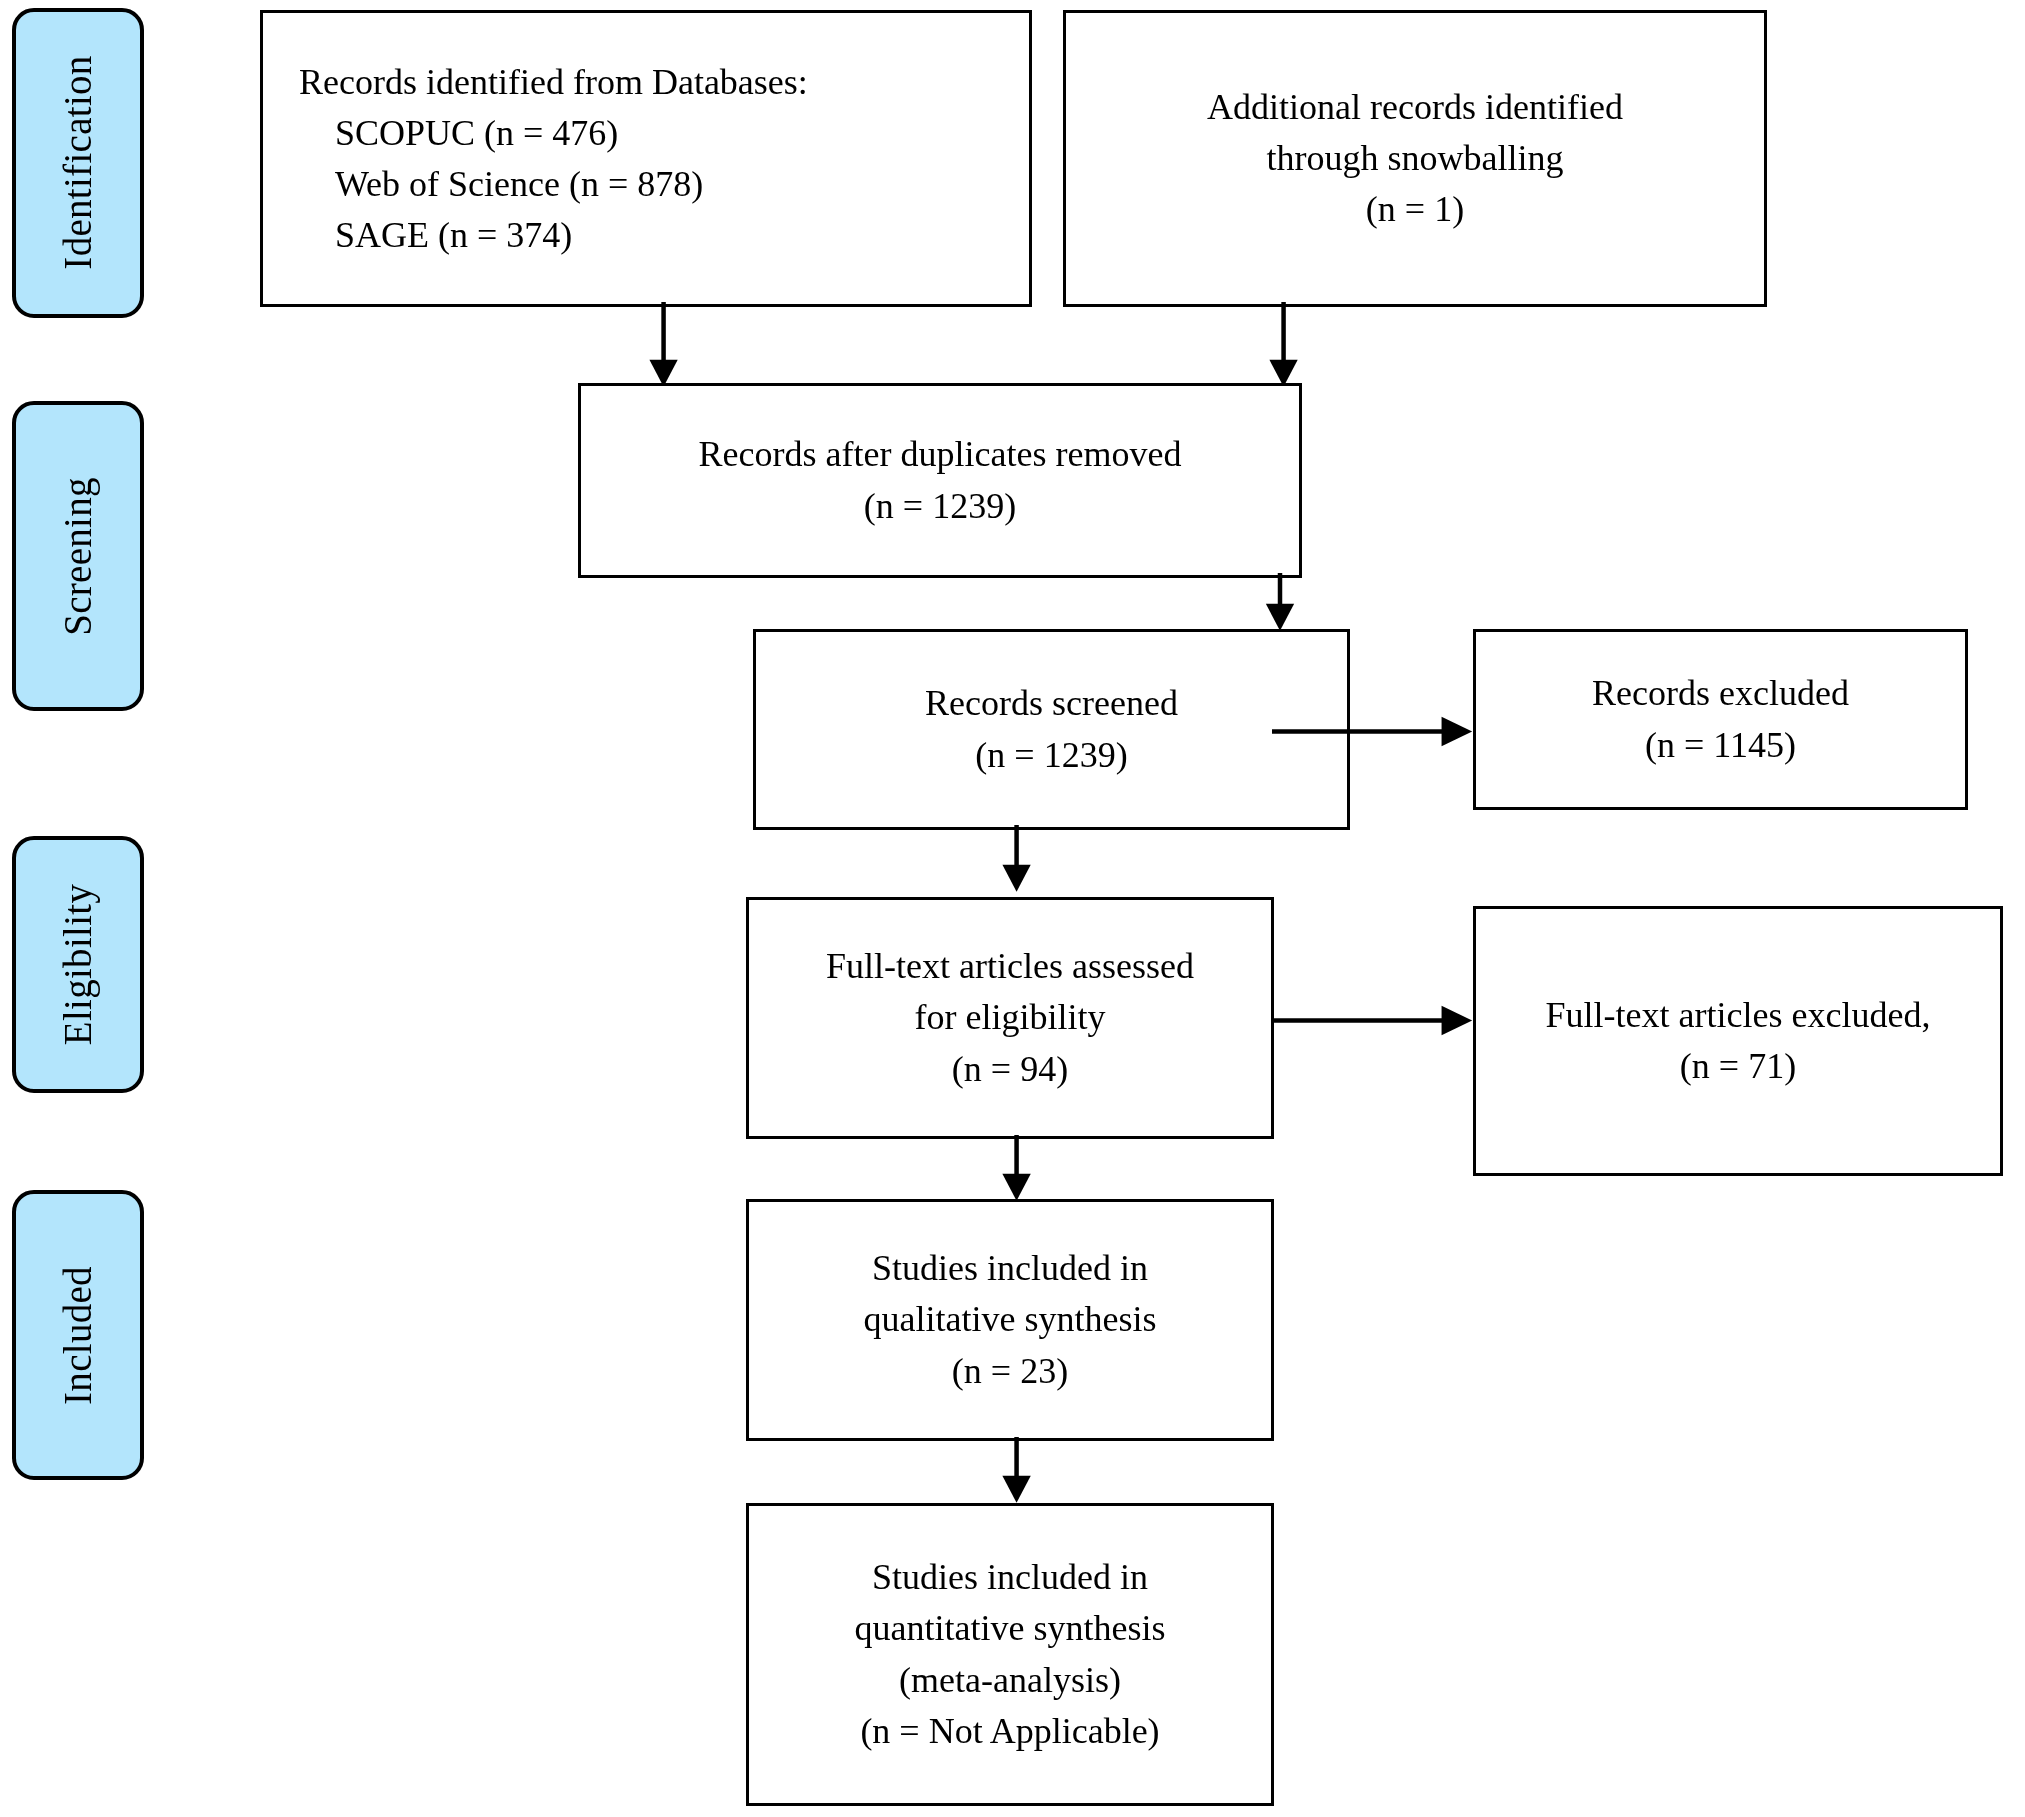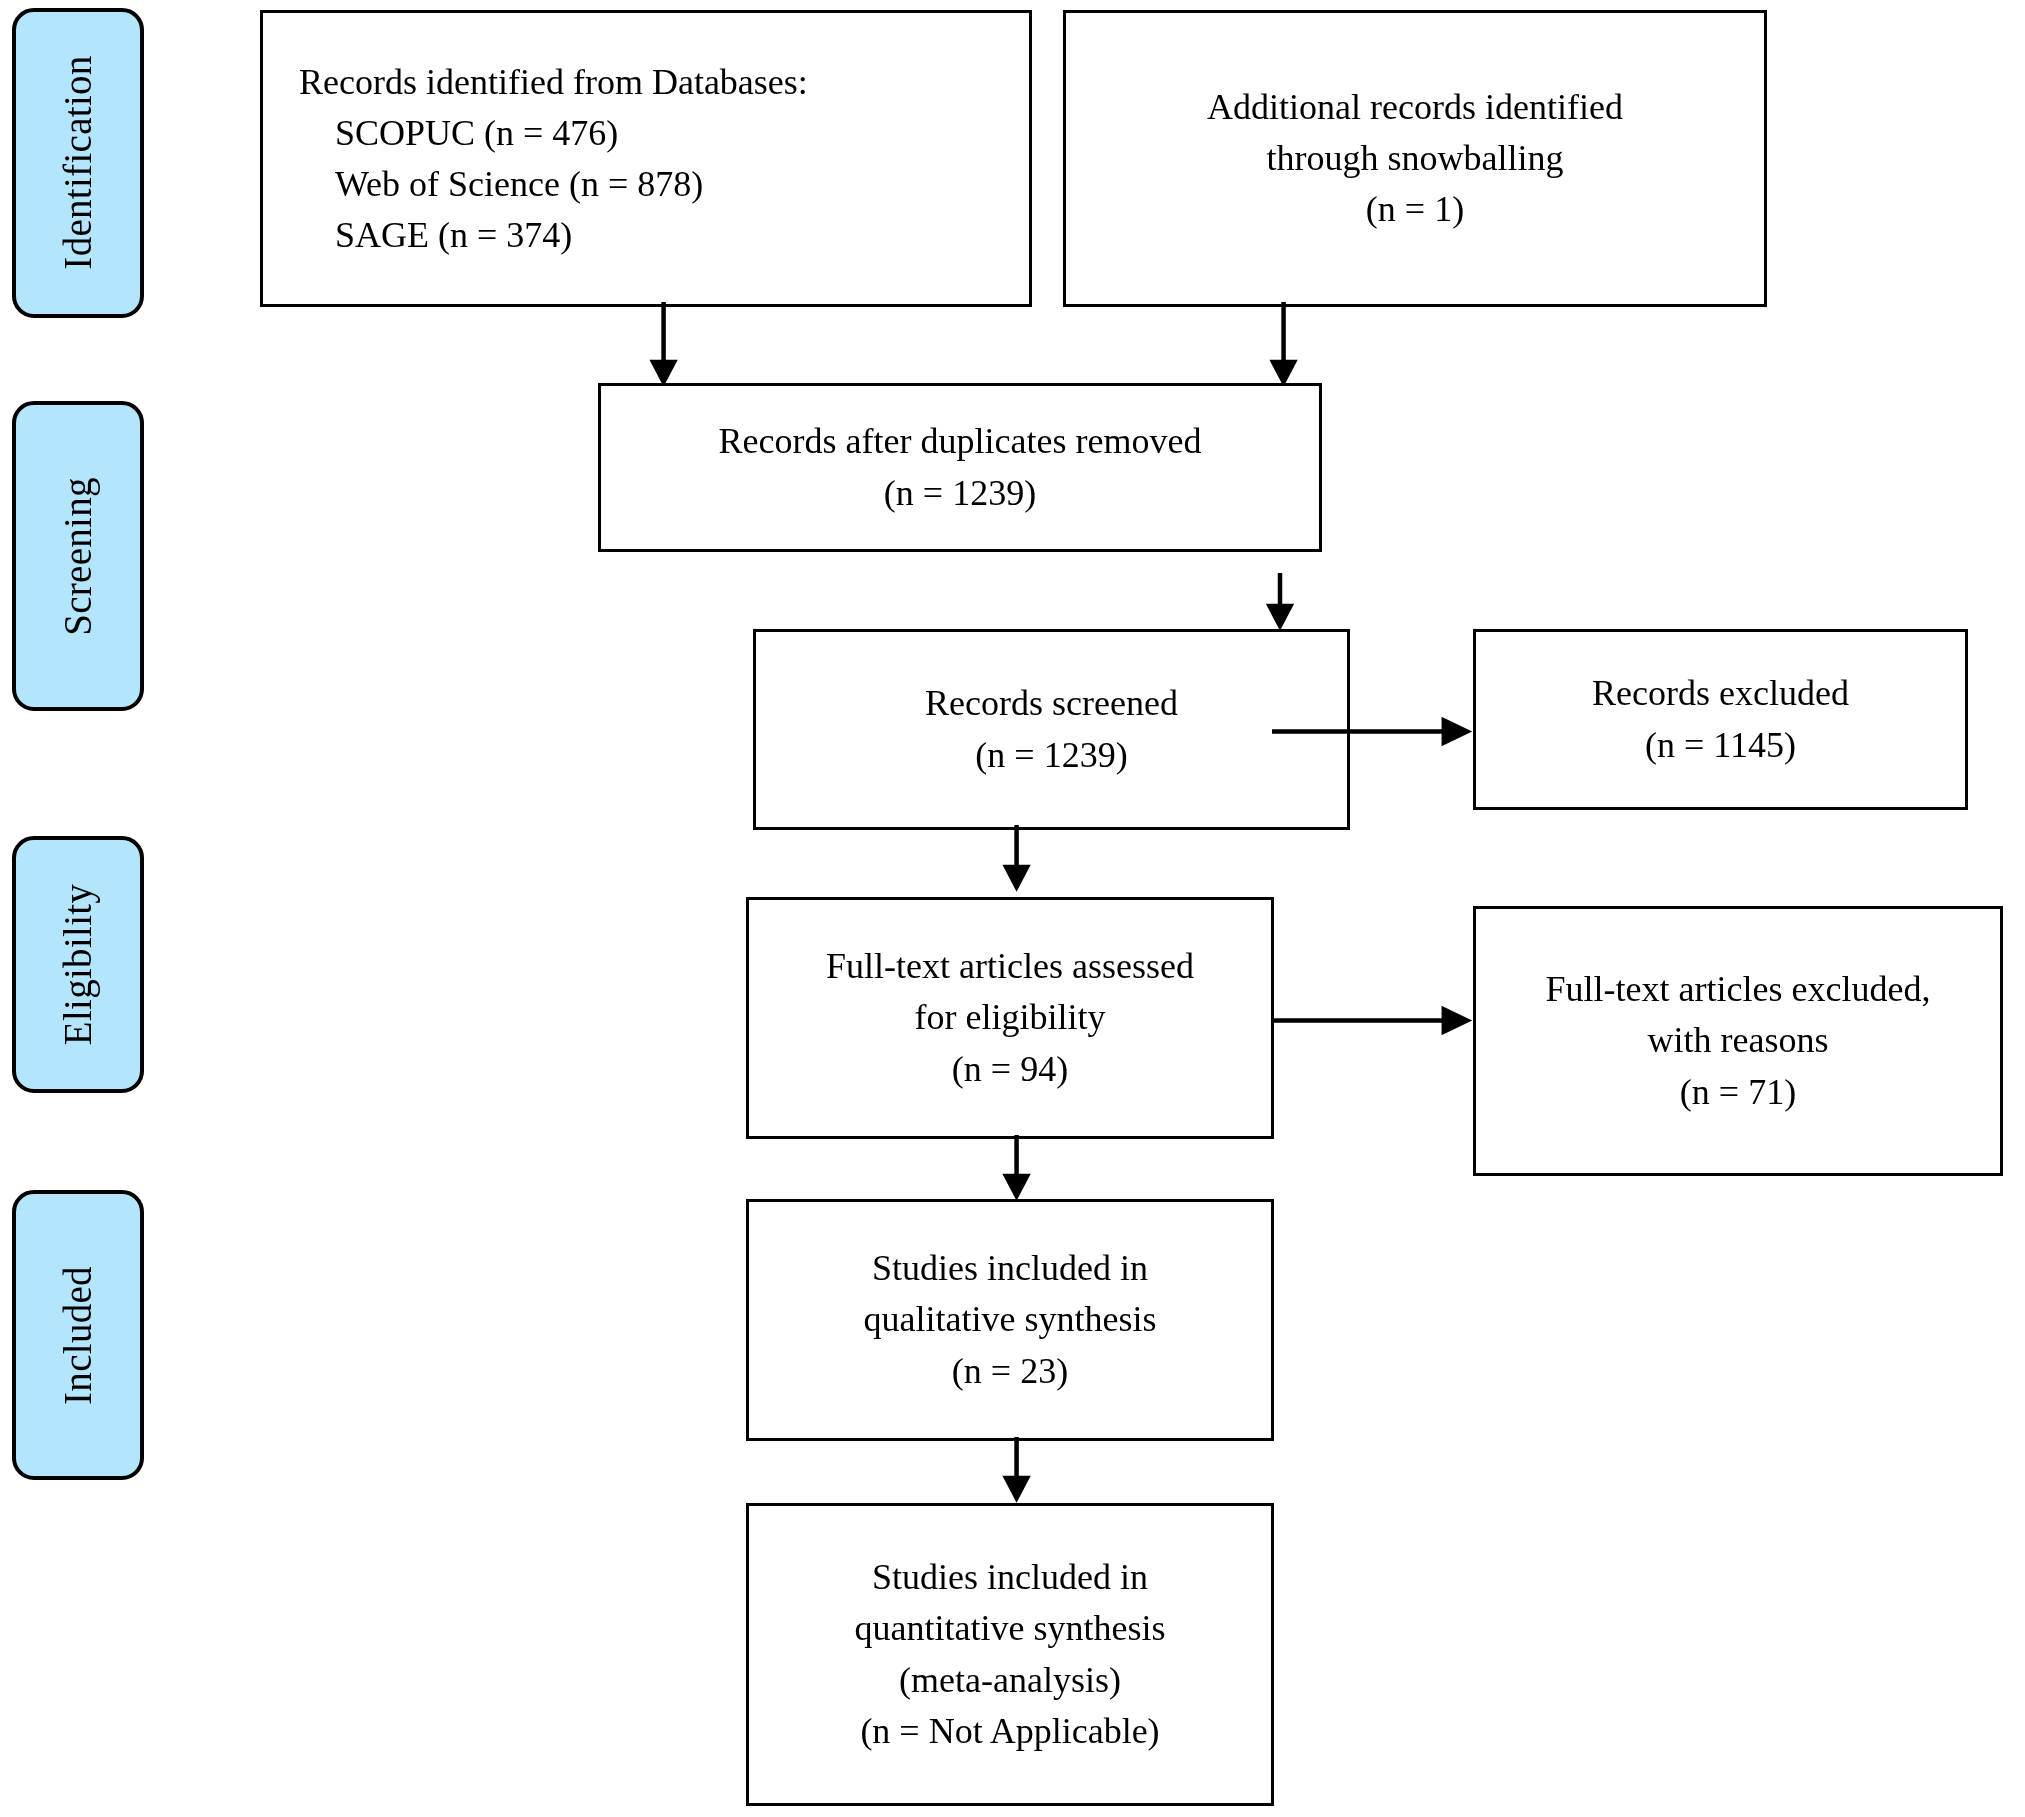"Records after duplicates removed" div.node { height: 169px -> 195px; left: 598px -> 578px }
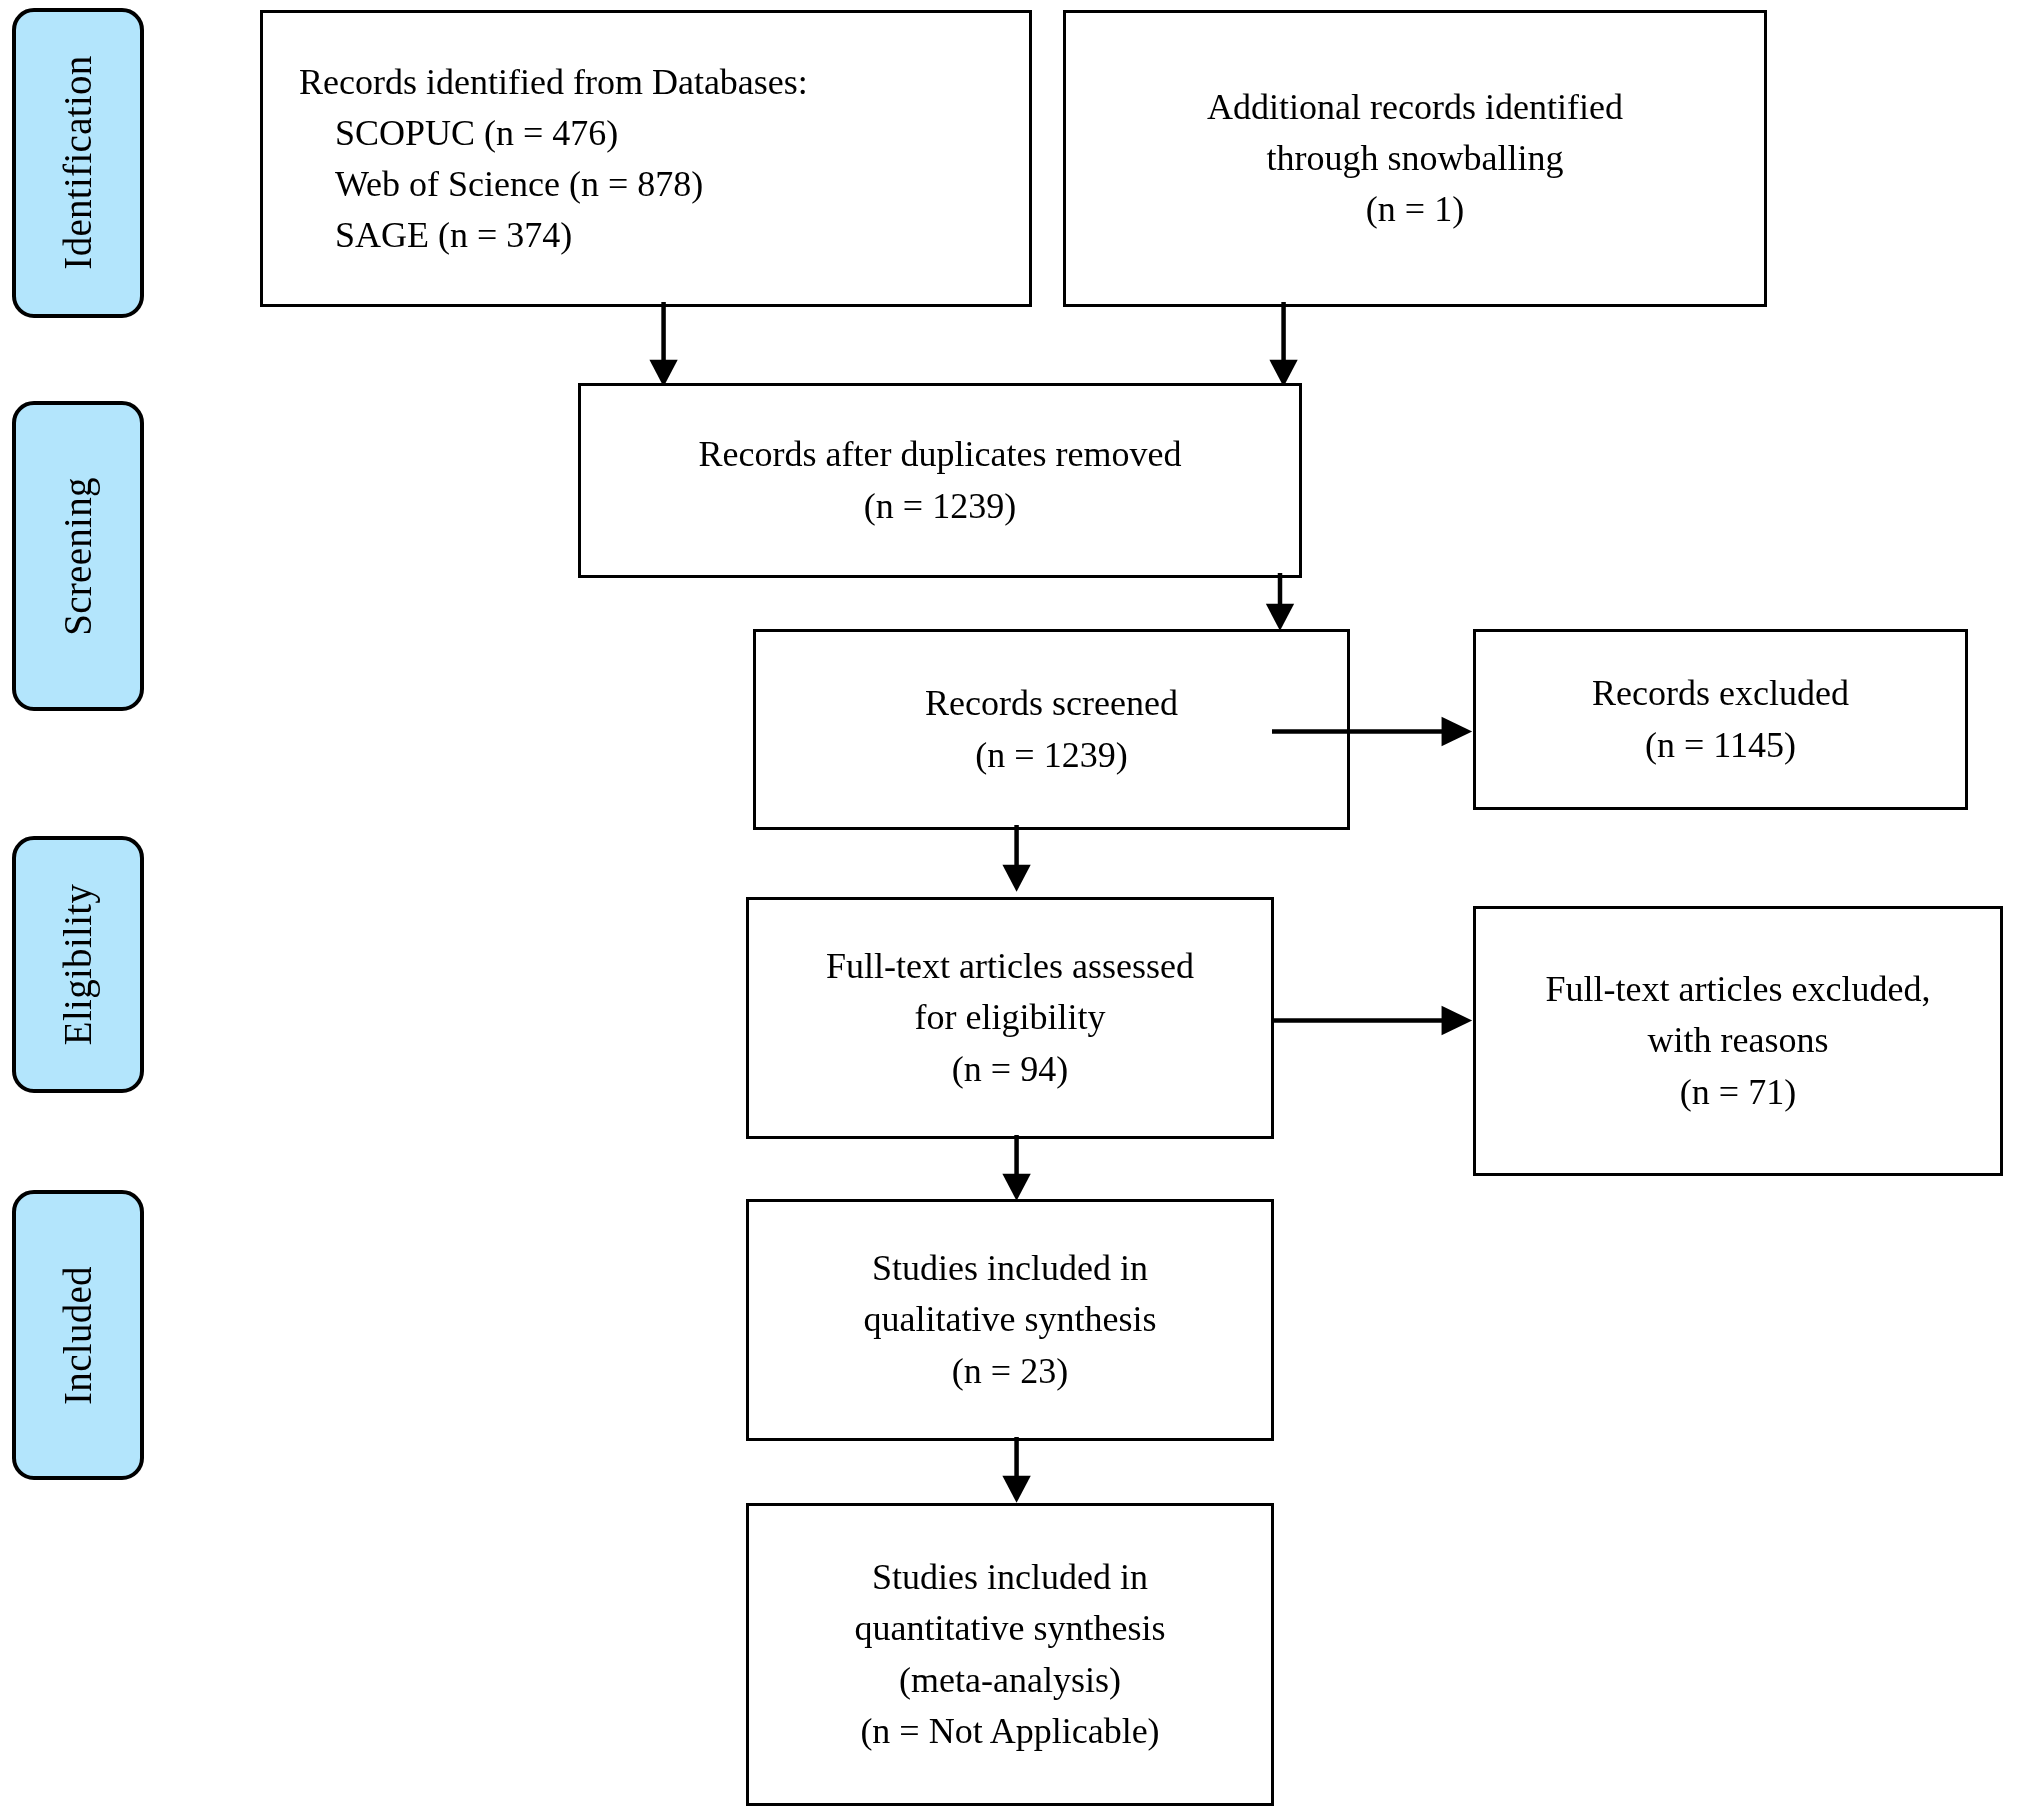"with reasons" span.line { html: <span>with reasons</span> -> none }
